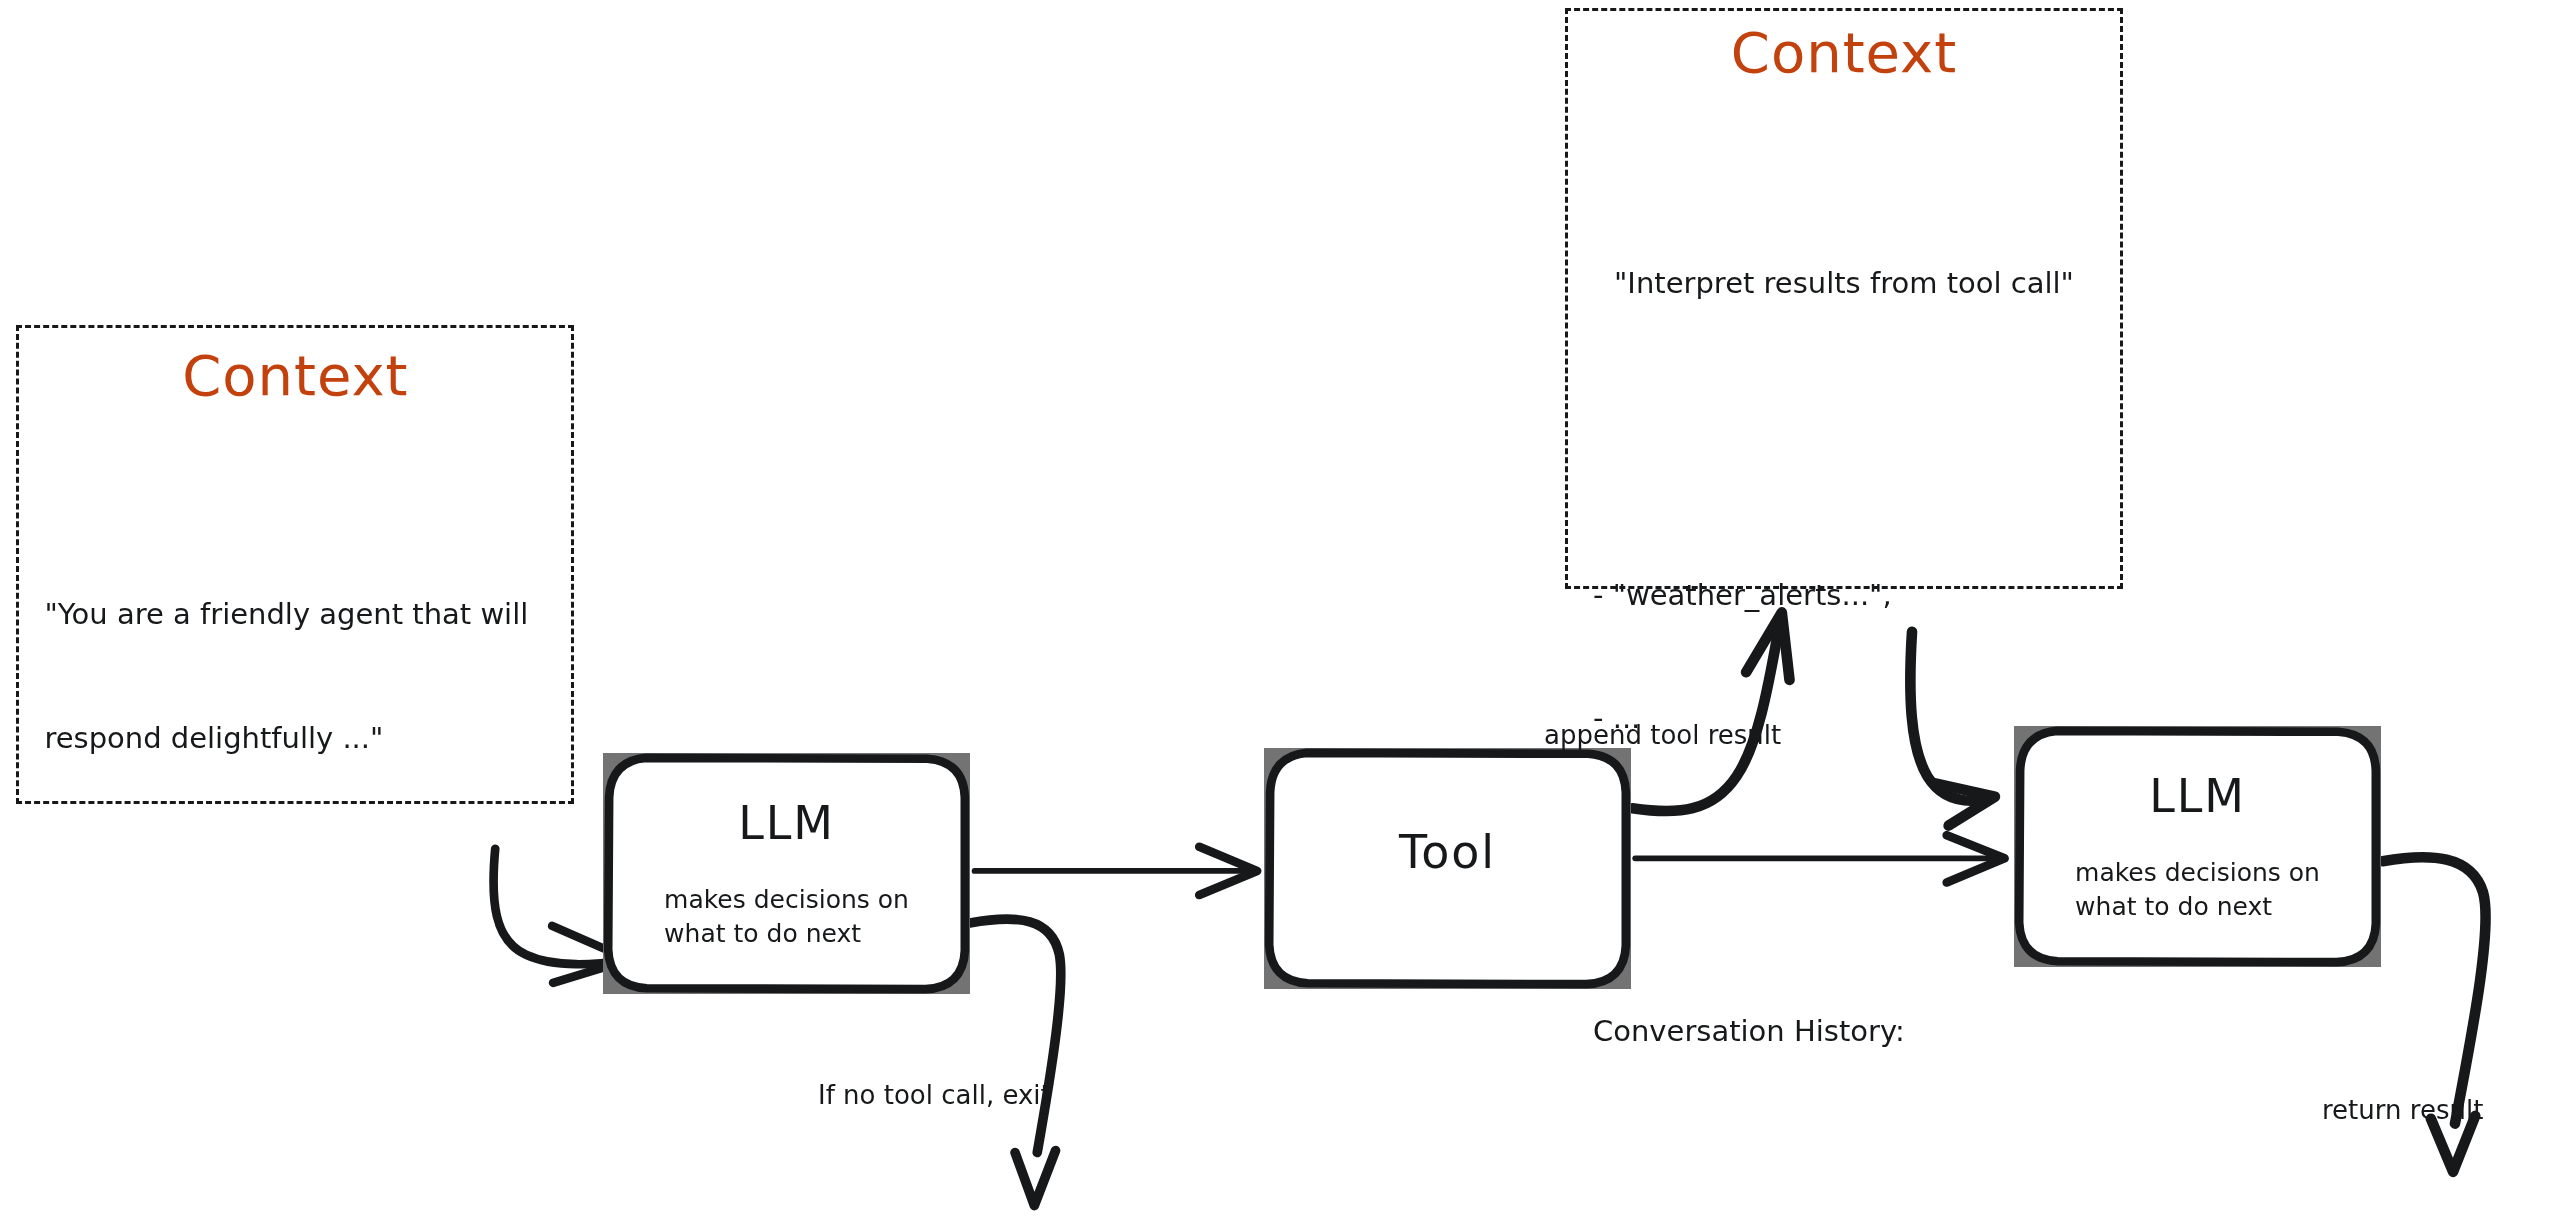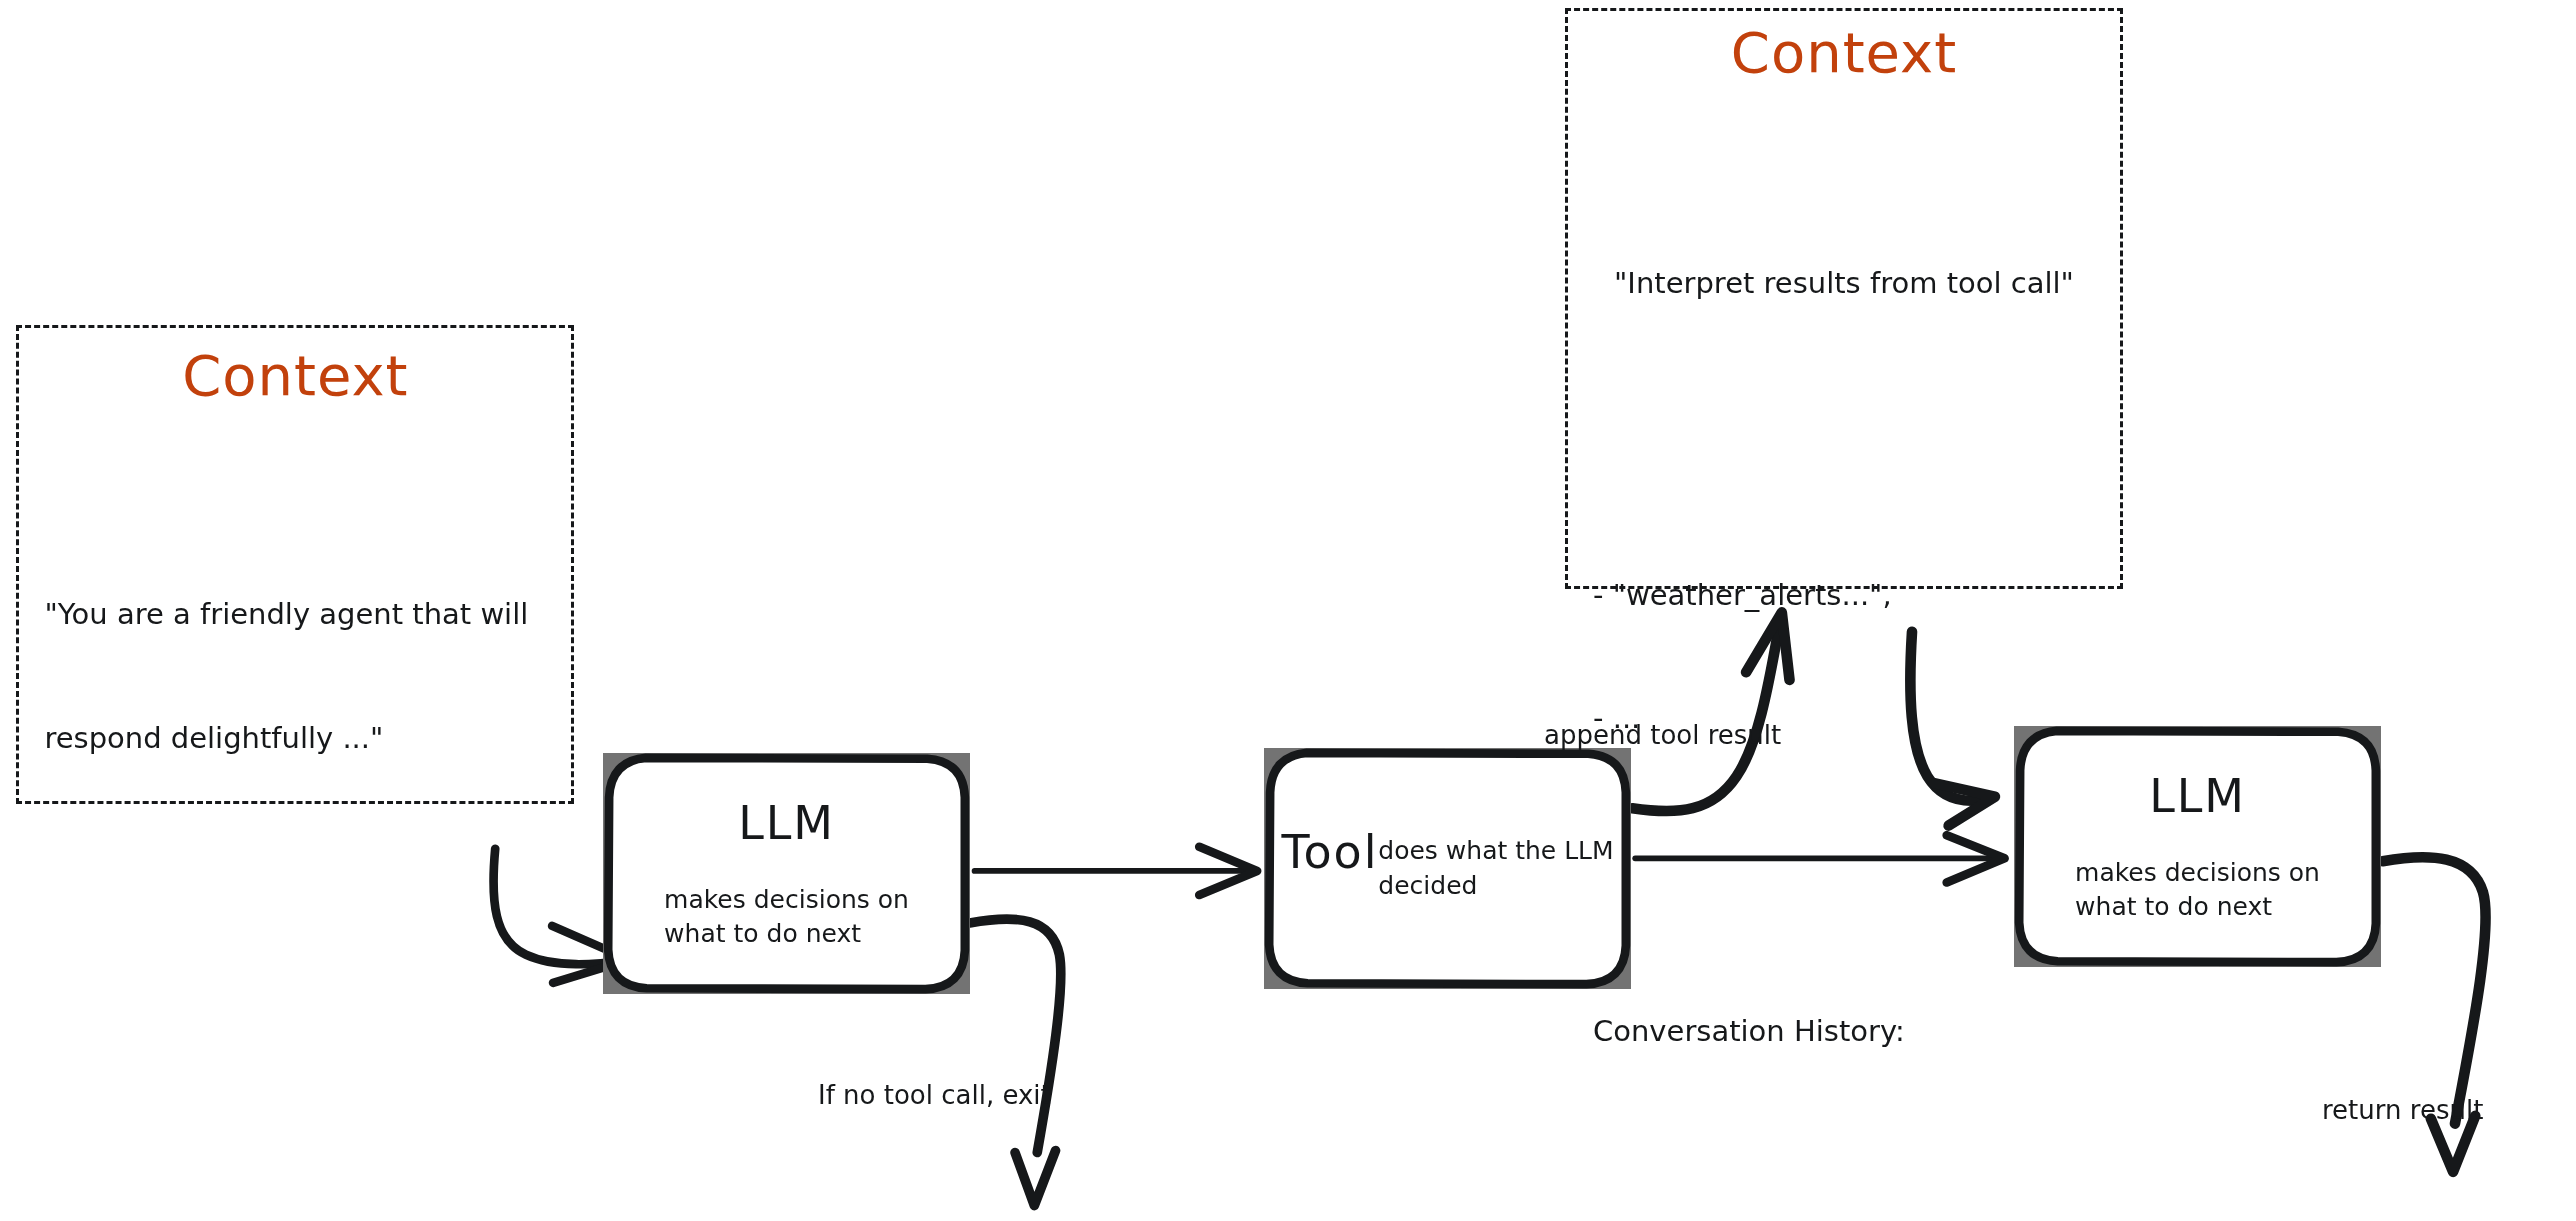"does what the LLM" div.node-sub { html: <div>does what the LLM decided</div> -> none }
